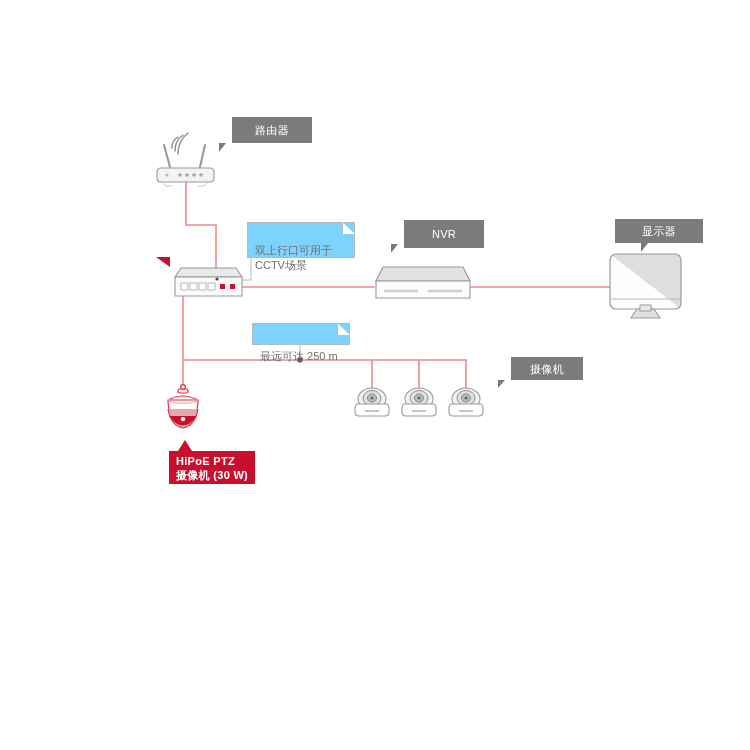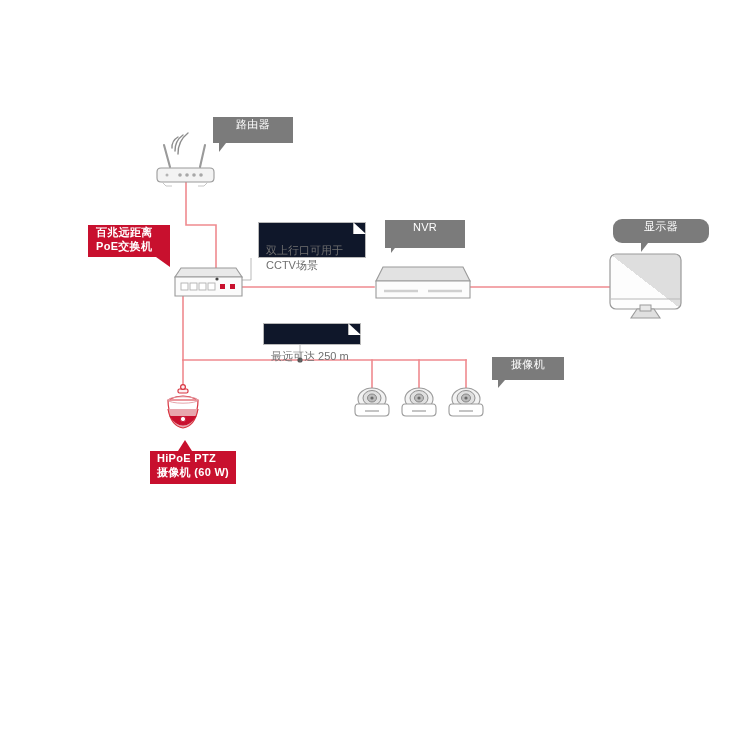"路由器" .callout { align-items: none -> center; margin-left: none -> 19px }
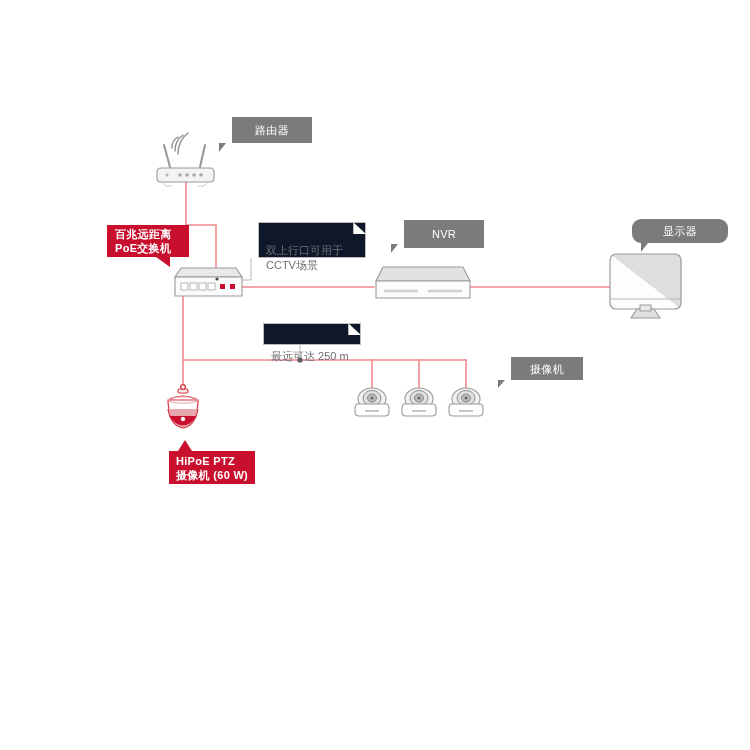"百兆远距离" div.callout { html: <div> <span>百兆远距离 PoE交换机</span> </div> -> none }
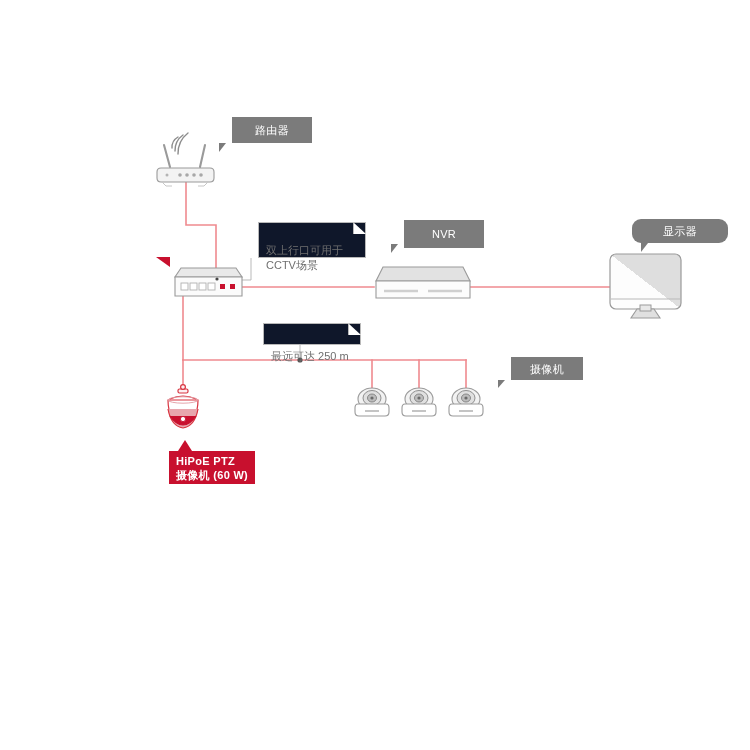"显示器" div.callout { border-radius: 9px -> none; left: 613px -> 596px; width: 96px -> 88px }
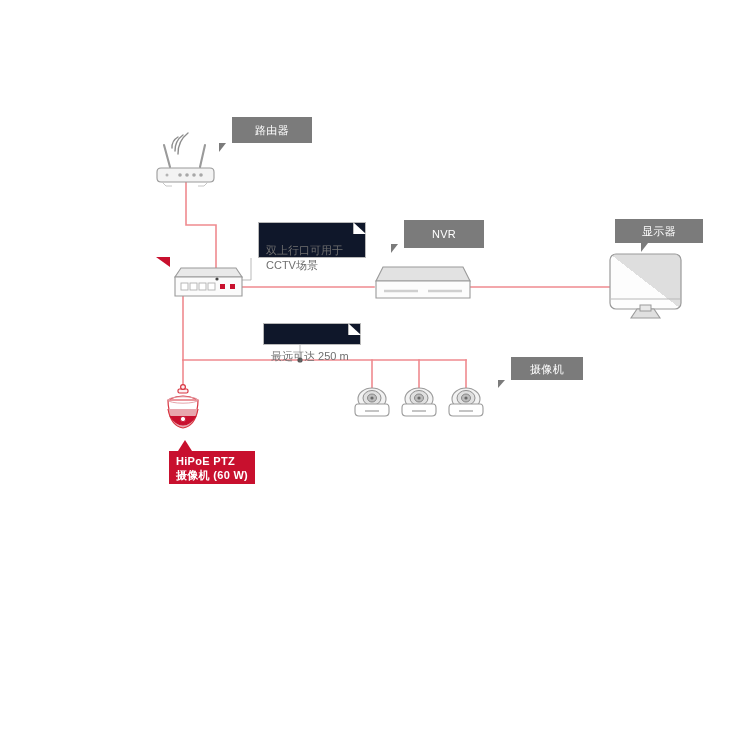"双上行口可用于" .note { background: #0f172a -> #7dd3fc; margin-left: 11px -> none }
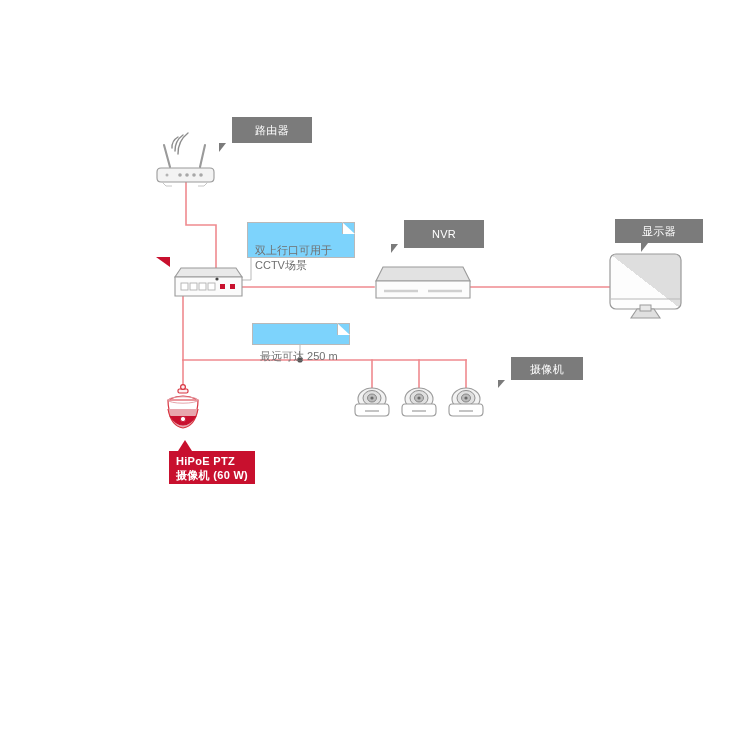"HiPoE PTZ" span { text: 60 -> 30 }
